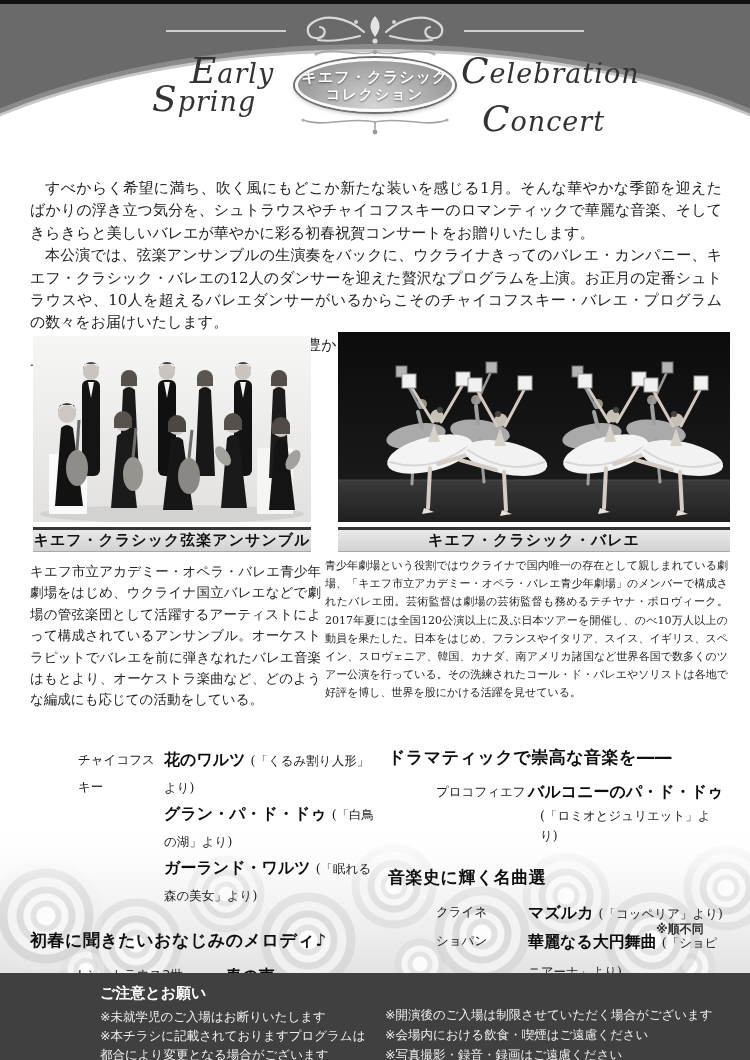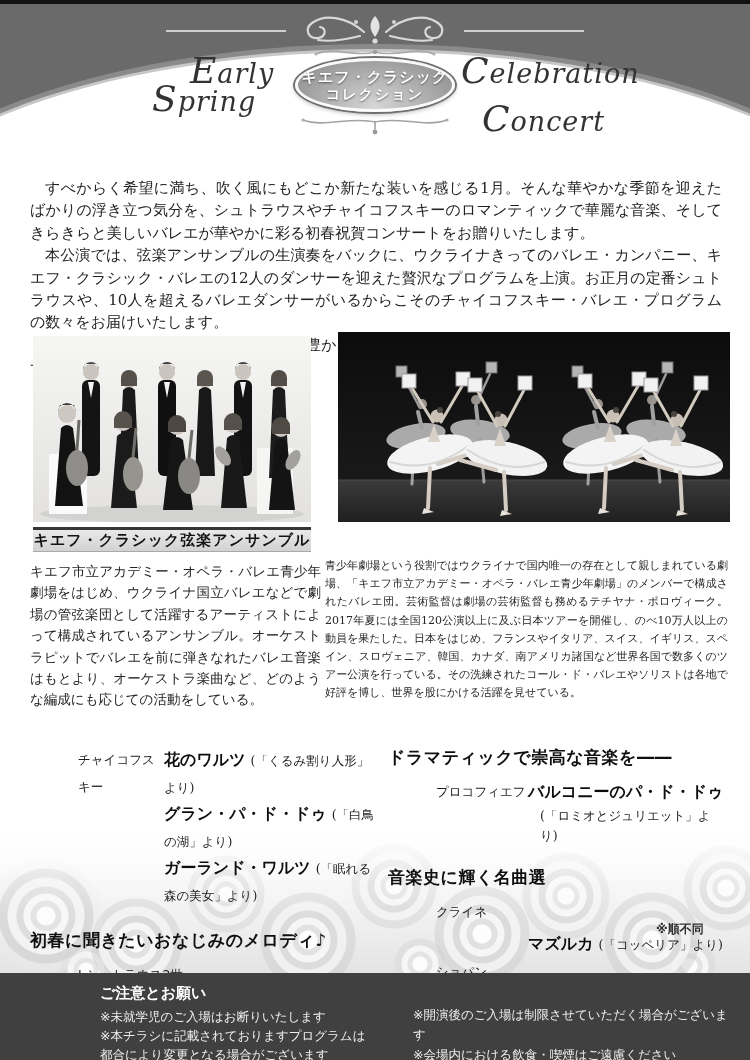"キエフ・クラシック・バレエ" div.caption { html: none -> <div>キエフ・クラシック・バレエ</div> }
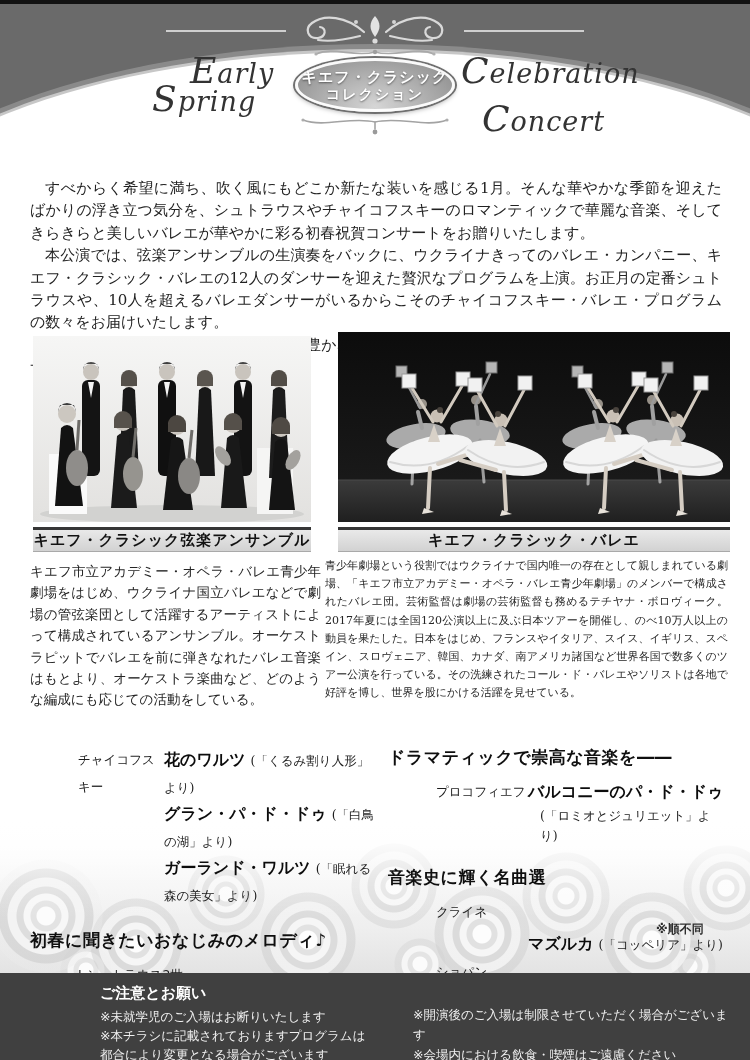"マズルカ (「コッペリア」より)" .piece.tall { margin-top: 31px -> none }
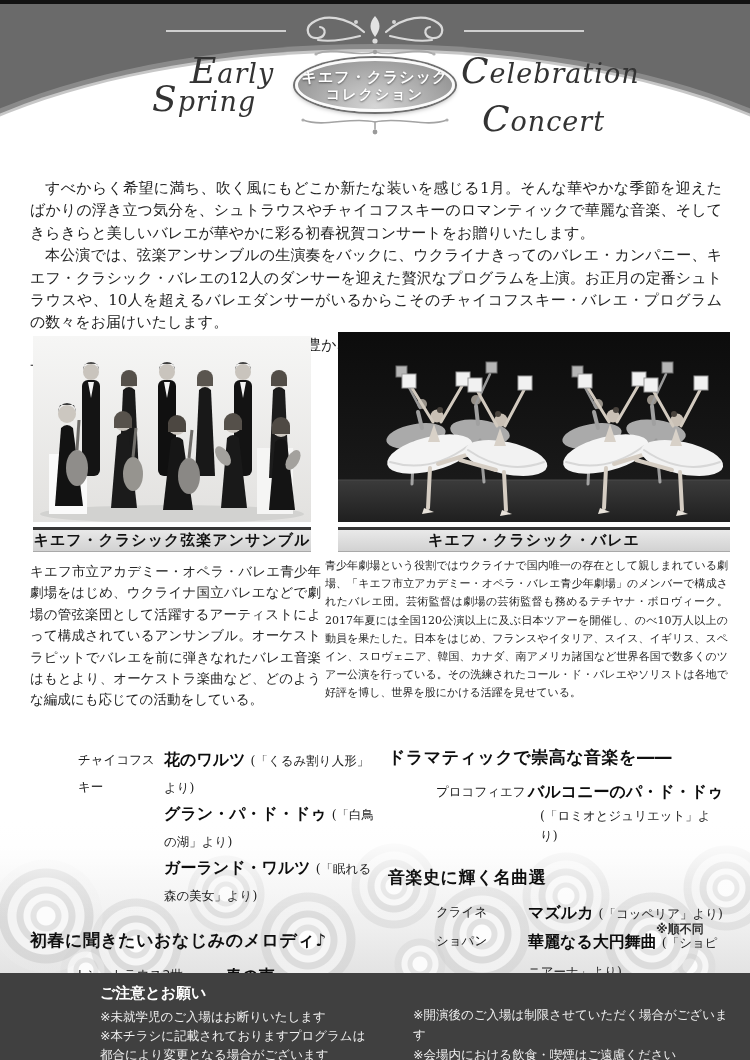"※開演後のご入場は制限させていただく場合がございます" .f-right .f-note { margin-left: 28px -> none }
